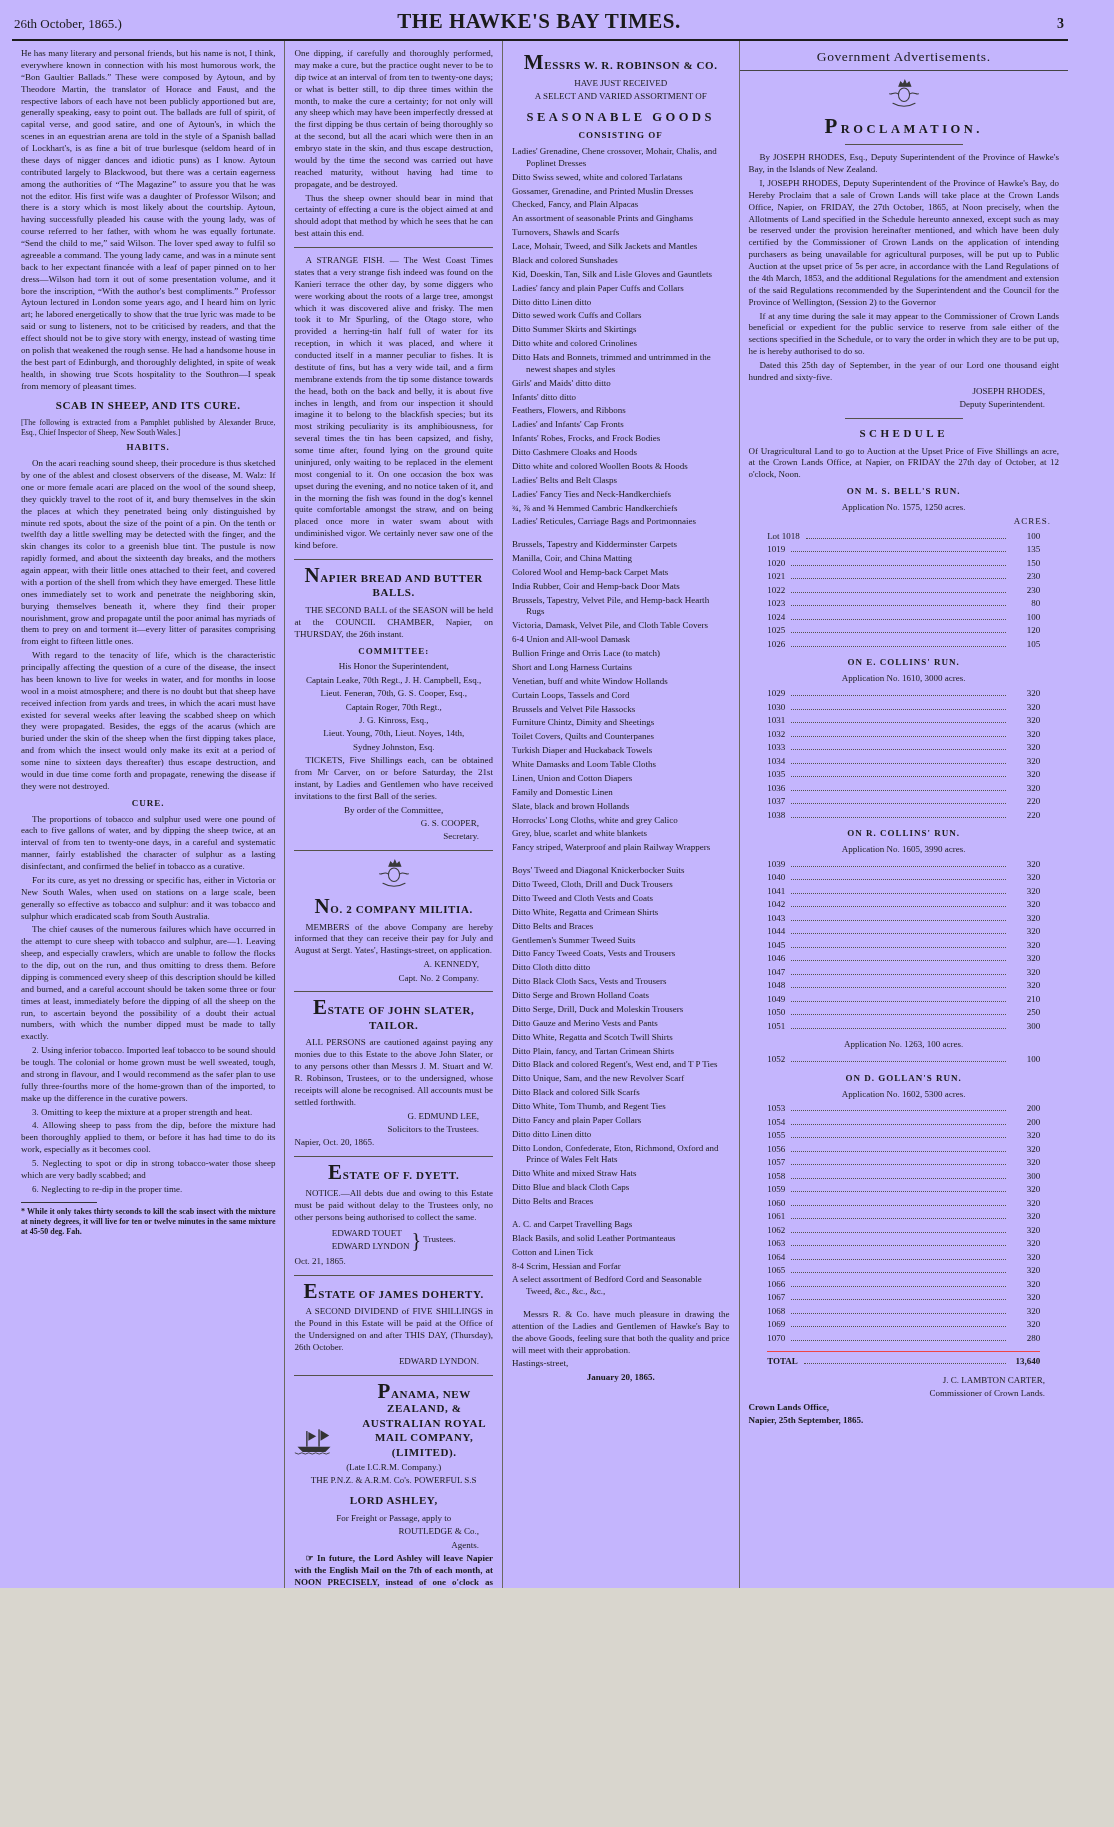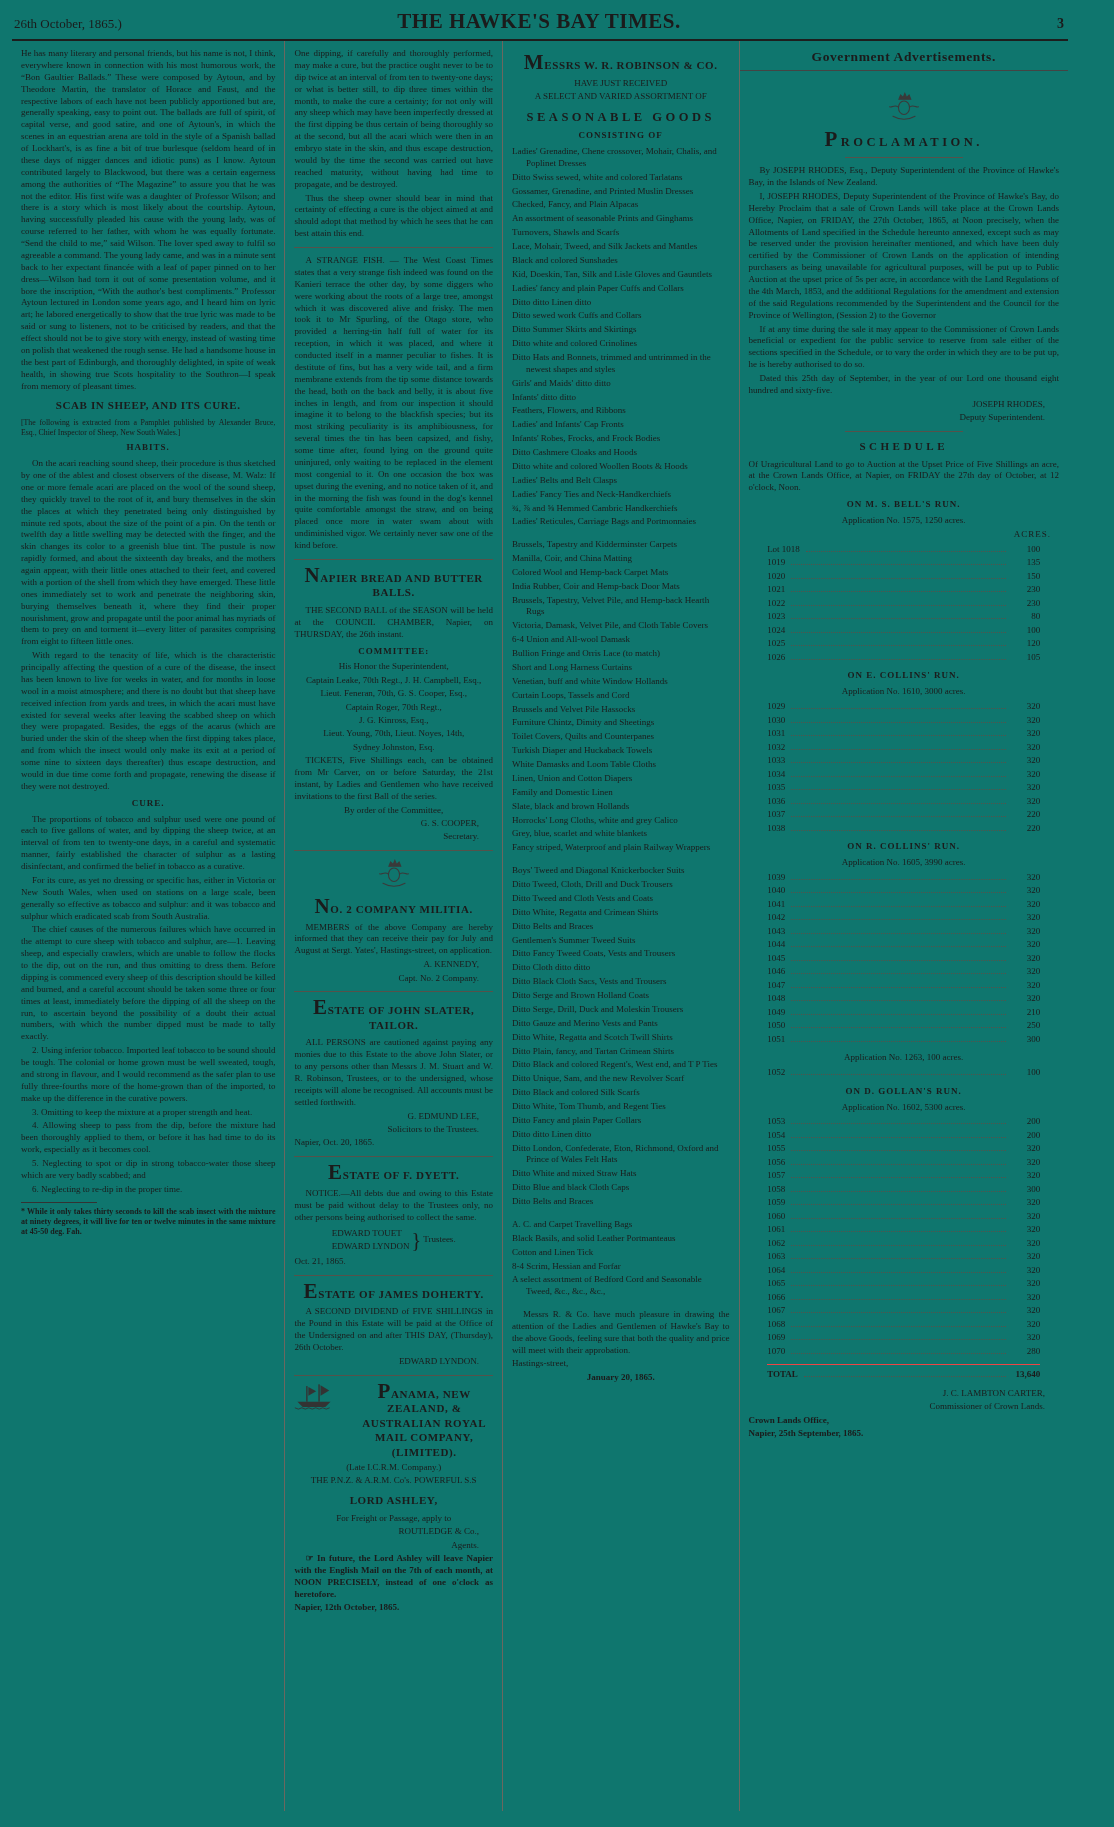"26th October, 1865.)" .sheet { background: #0f766e -> #c4b5fd; height: 1827px -> 1588px }
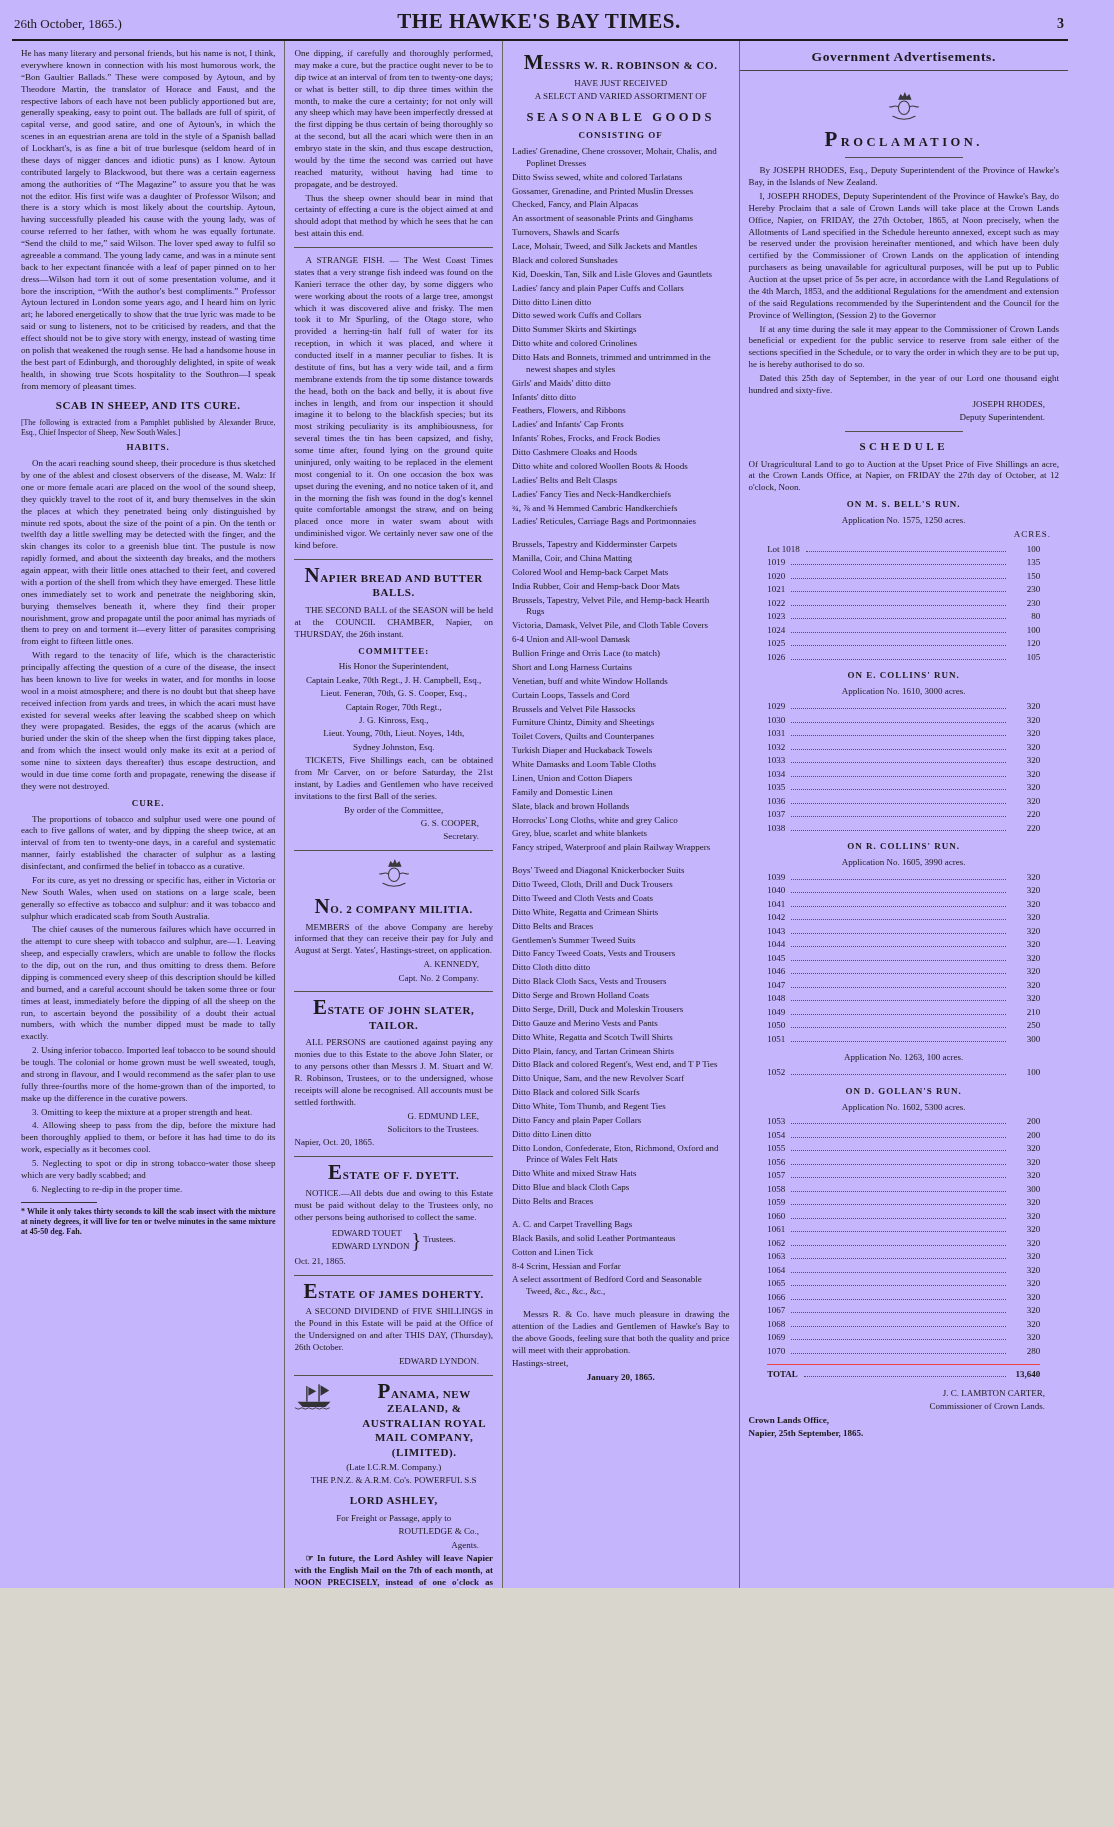"Government Advertisements." .govhead { font-weight: bold -> normal; margin: 0 -9px 20px -> 0 -9px 7px }
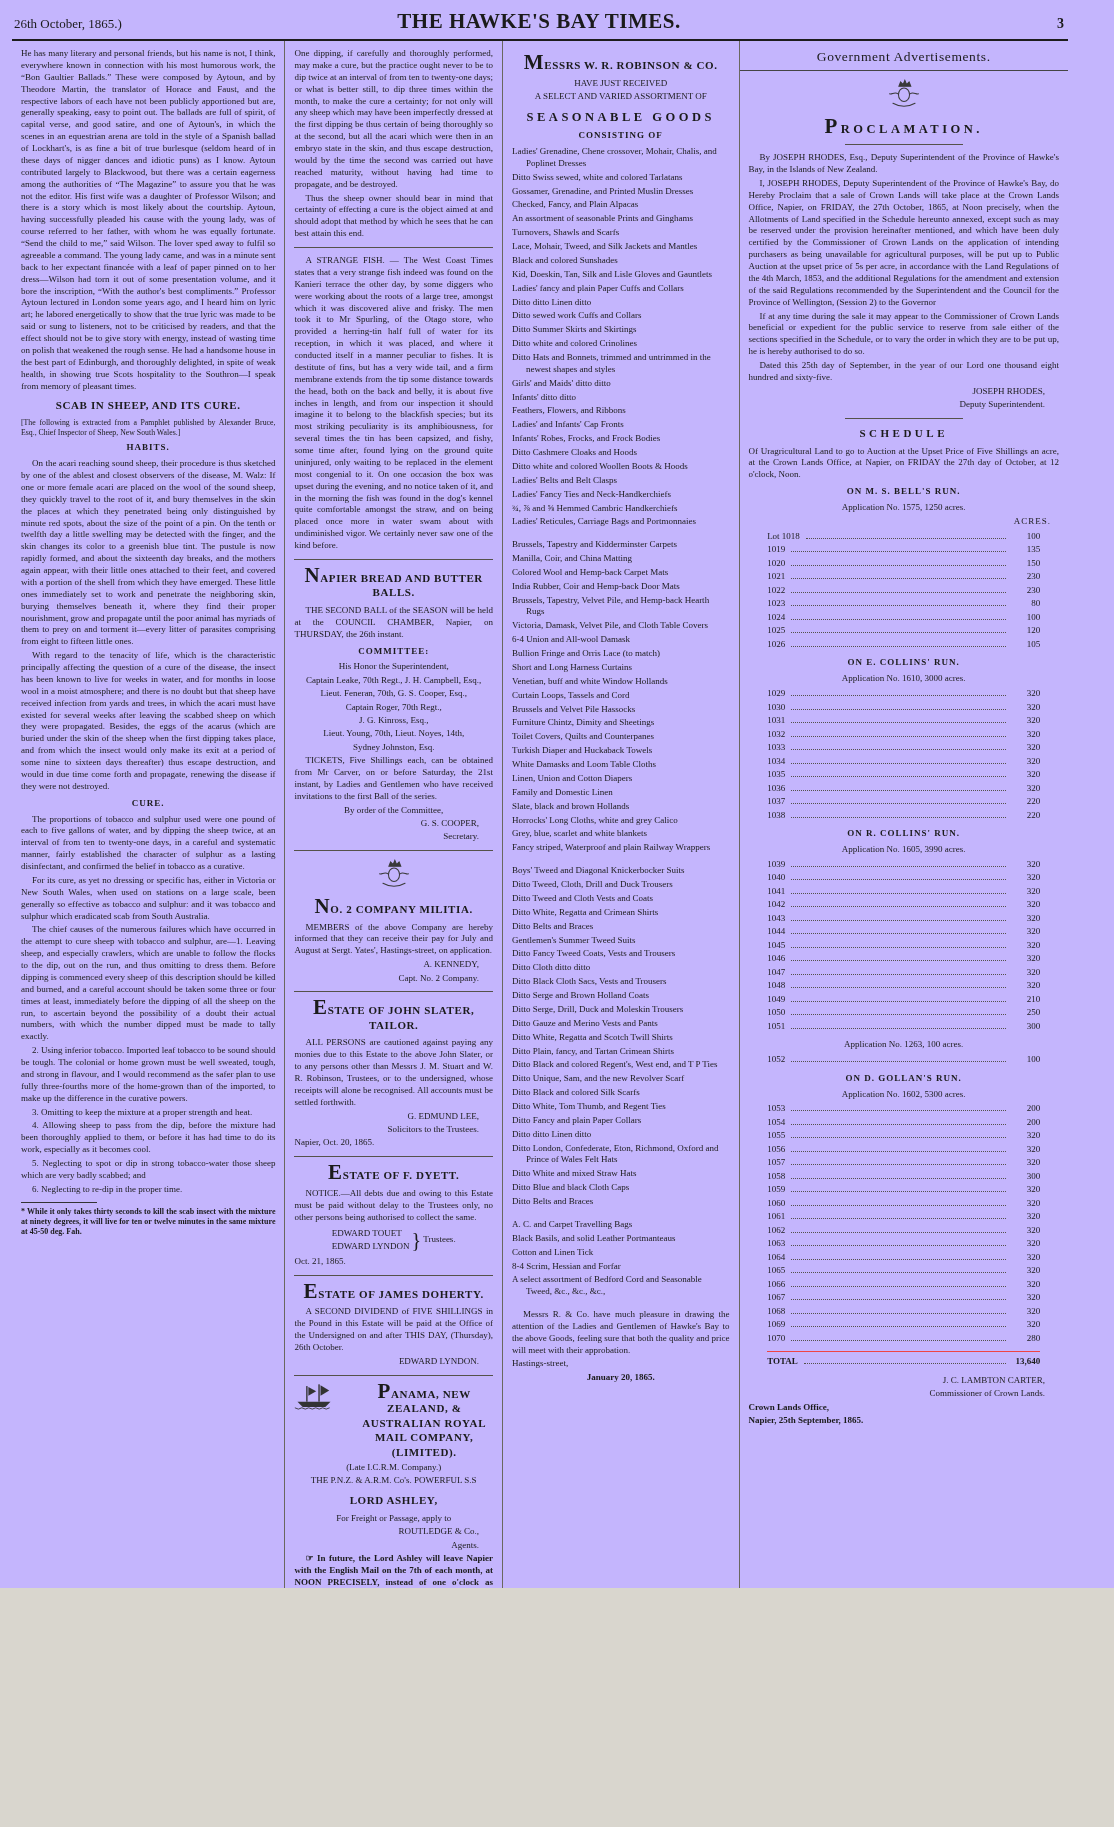"PANAMA, NEW ZEALAND, & AUSTRALIAN" .icontext { align-items: flex-start -> flex-end }
